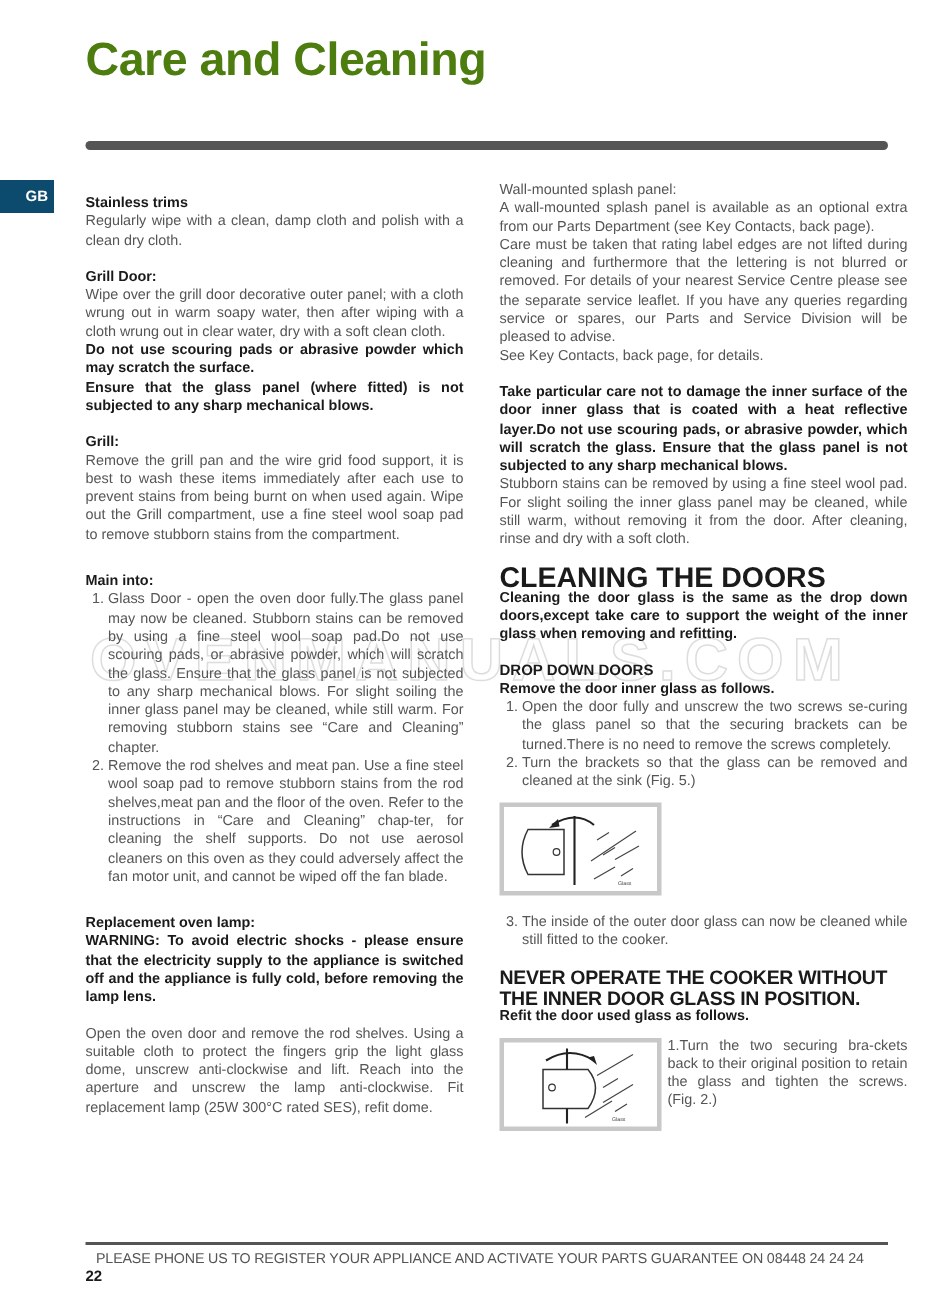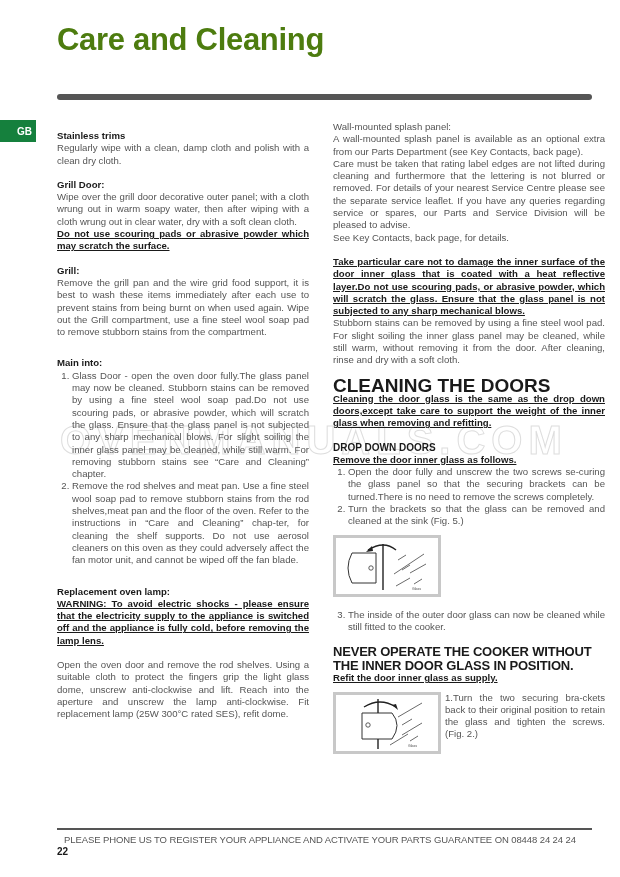"GB" .lang-tab { background: #15803d -> #0c4a6e }
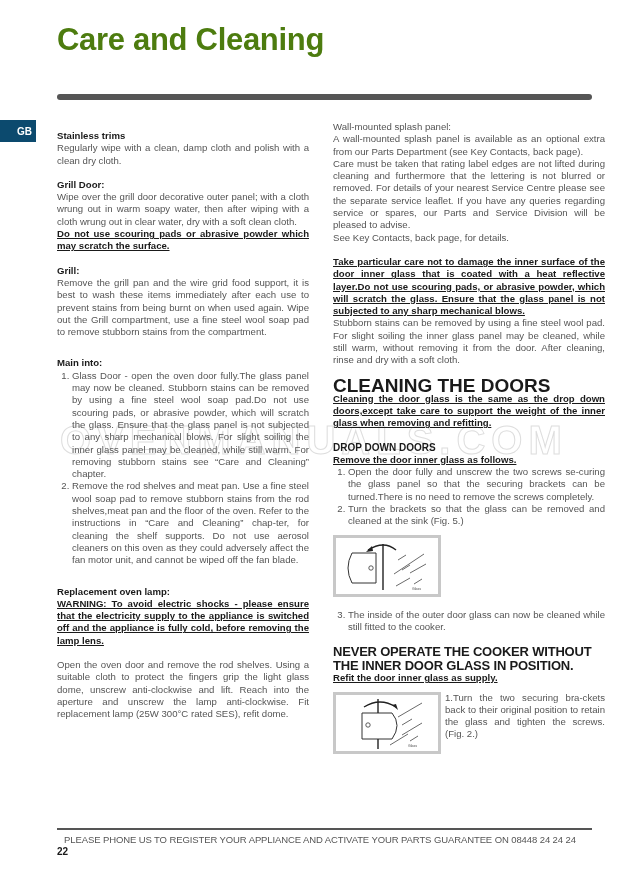"Do not use scouring pads" .b { text-decoration: underline -> none }
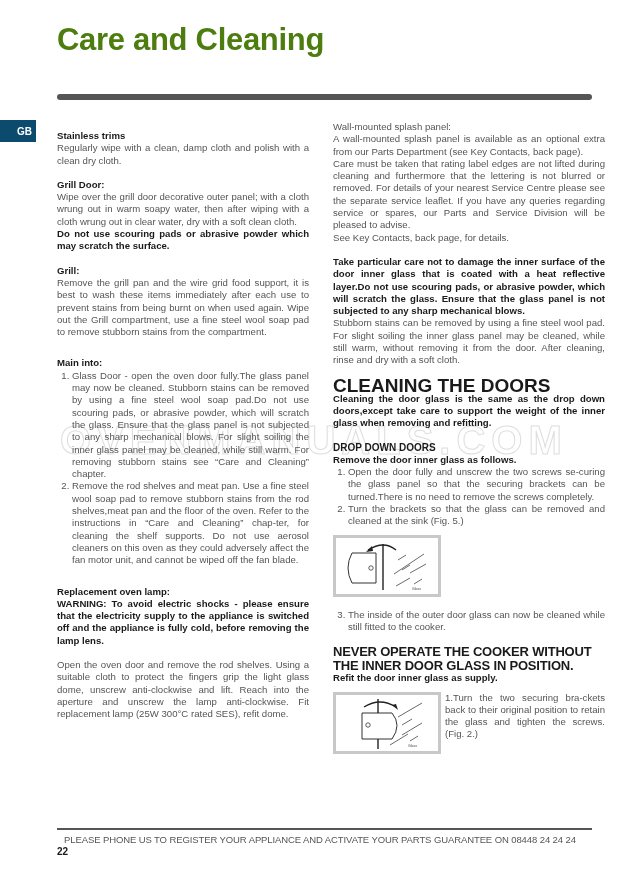"Ensure that the glass panel" p.b { html: none -> <p>Ensure that the glass panel (where fitted) is not subjected to any sharp mechanical blows.</p> }
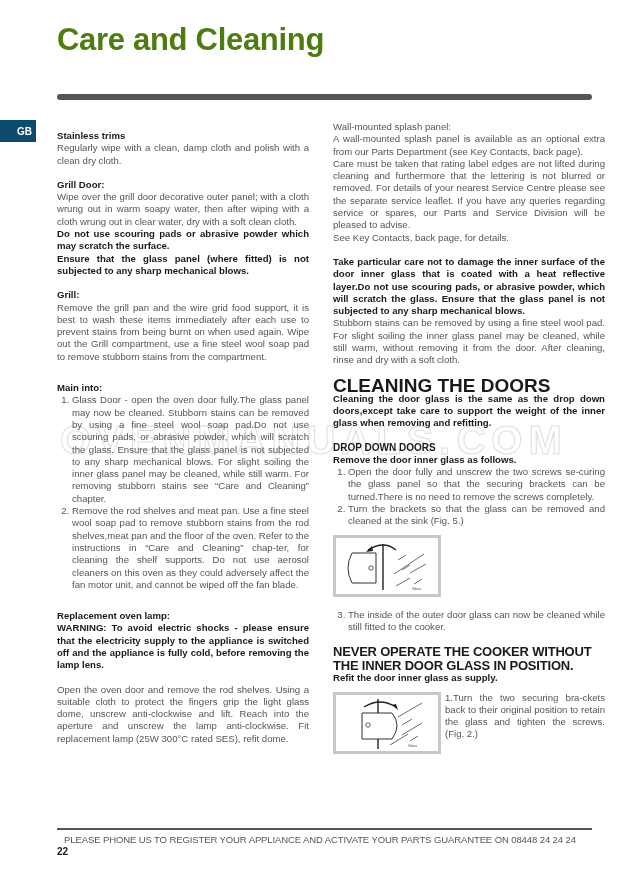"Refit the door inner glass" p.b { text: inner glass as supply -> used glass as follows }
